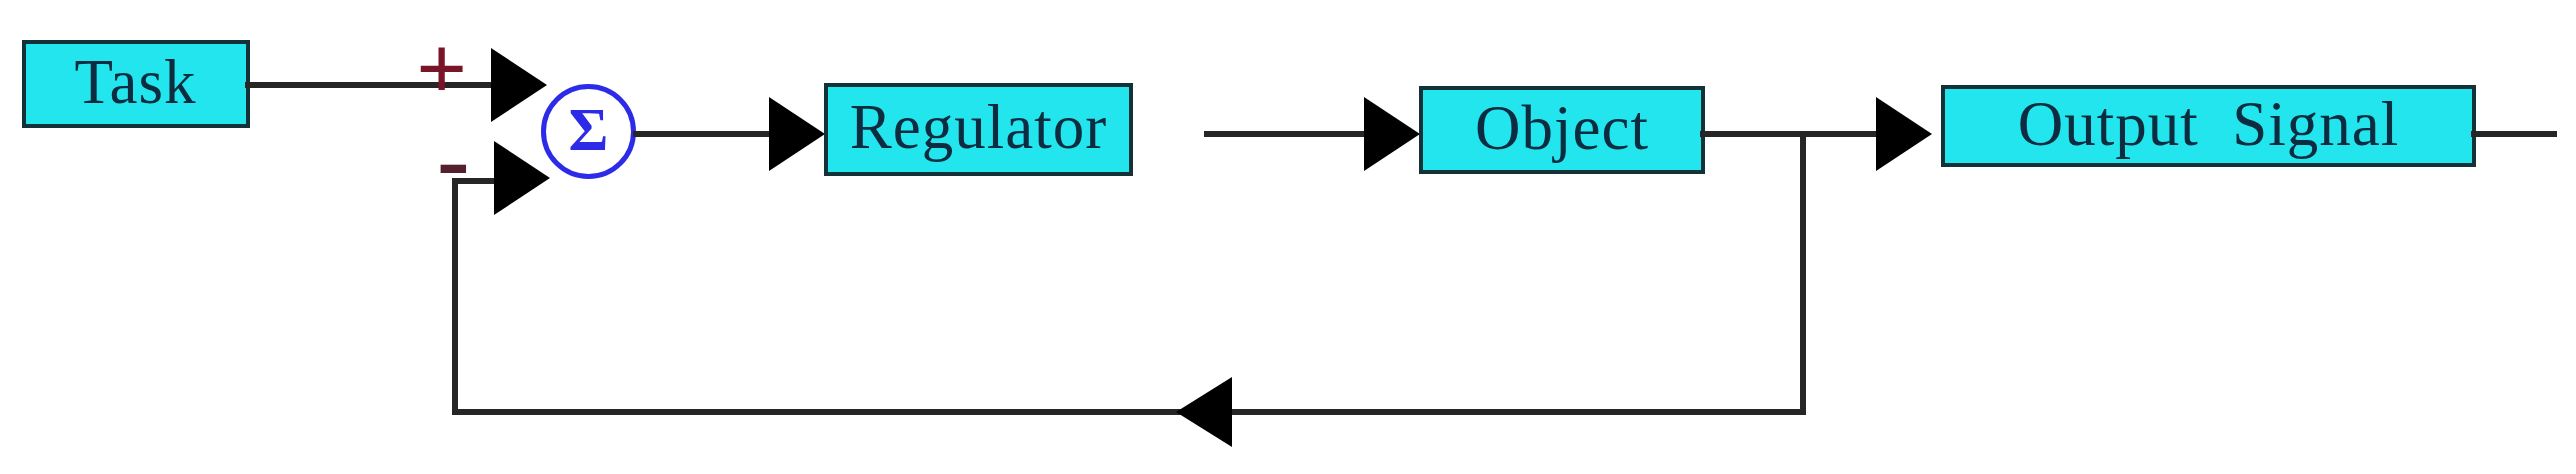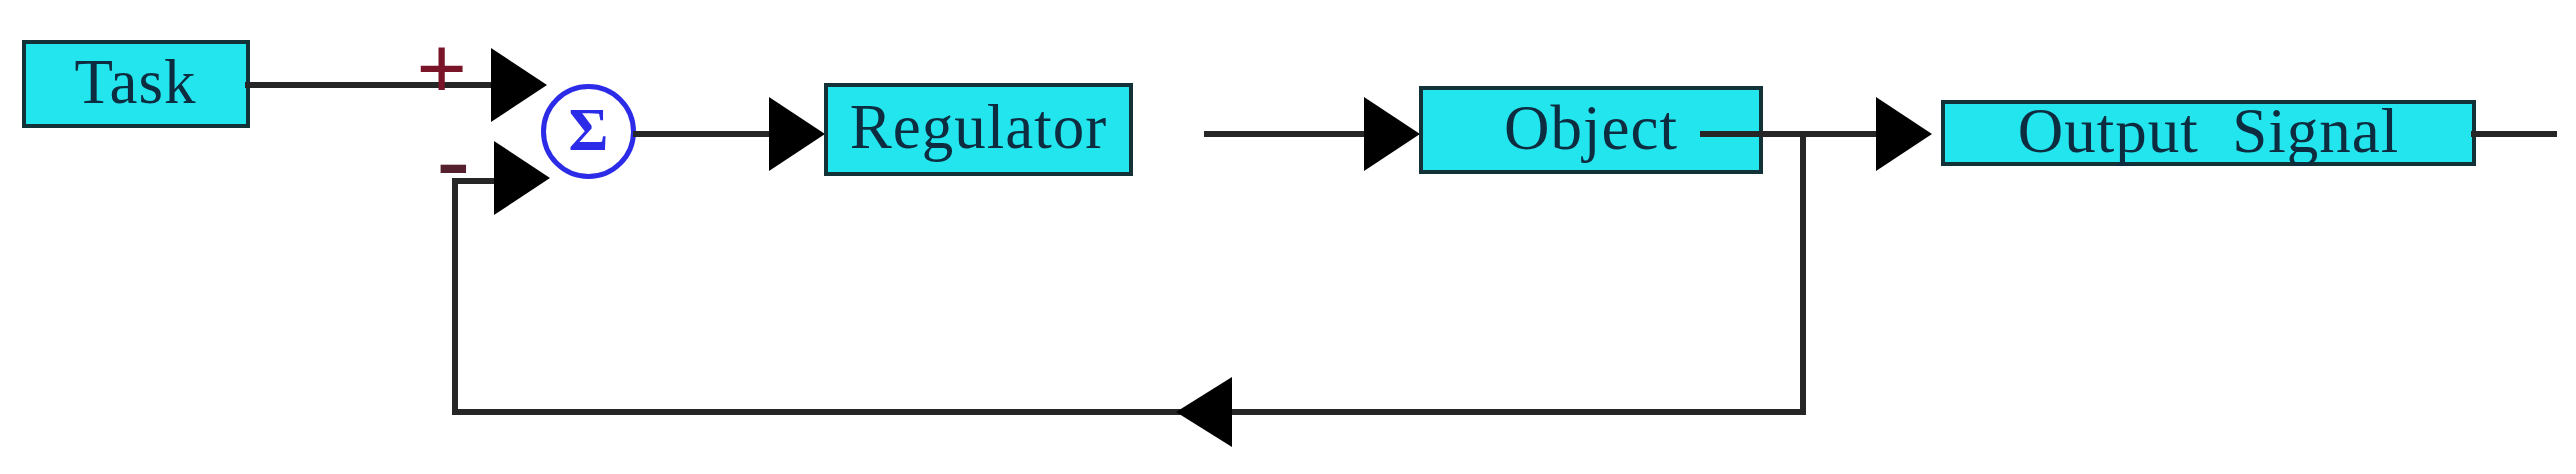"Object" div.block { width: 344px -> 286px }
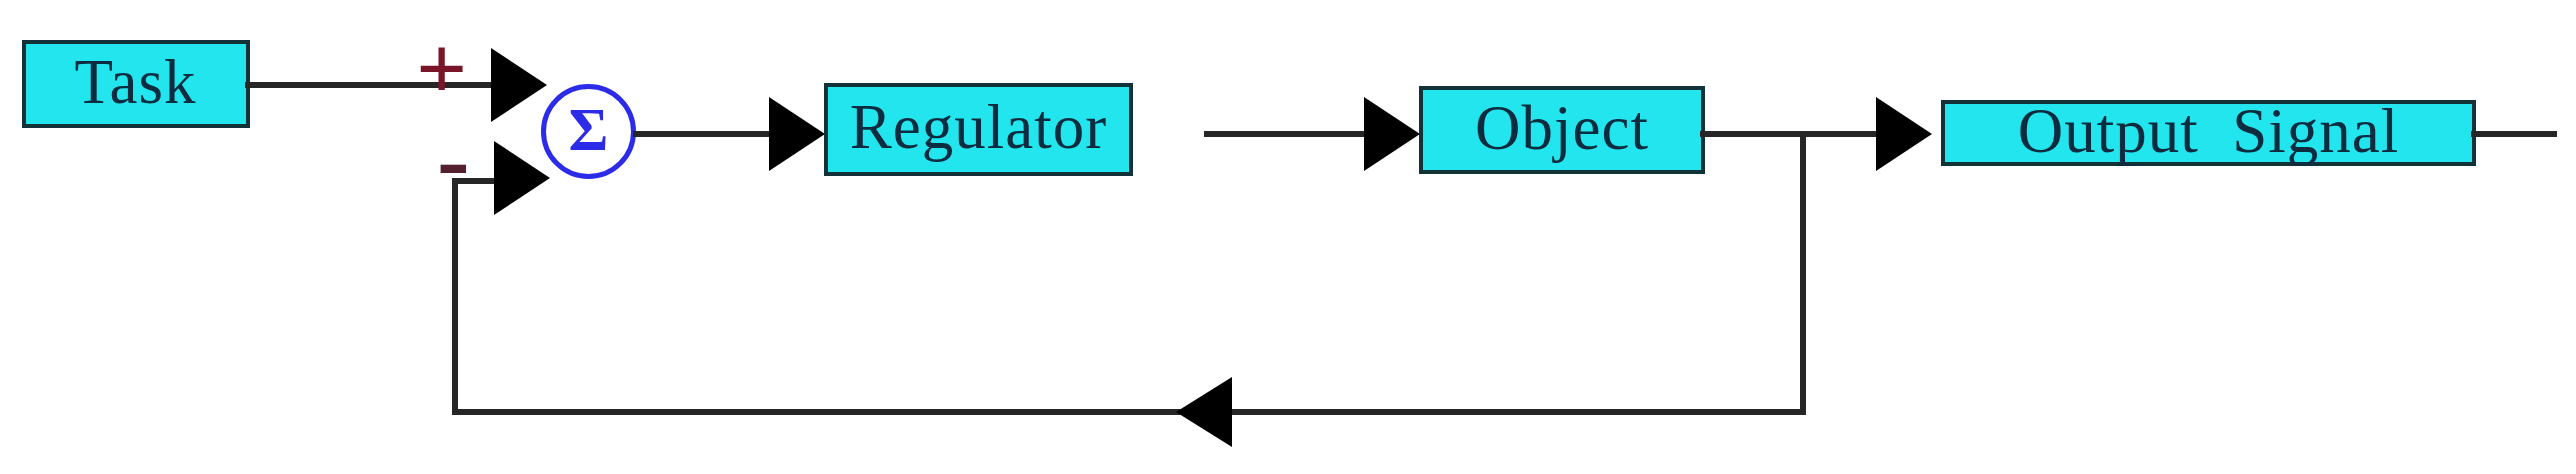"Output Signal" div.block { height: 66px -> 82px; top: 100px -> 85px }
